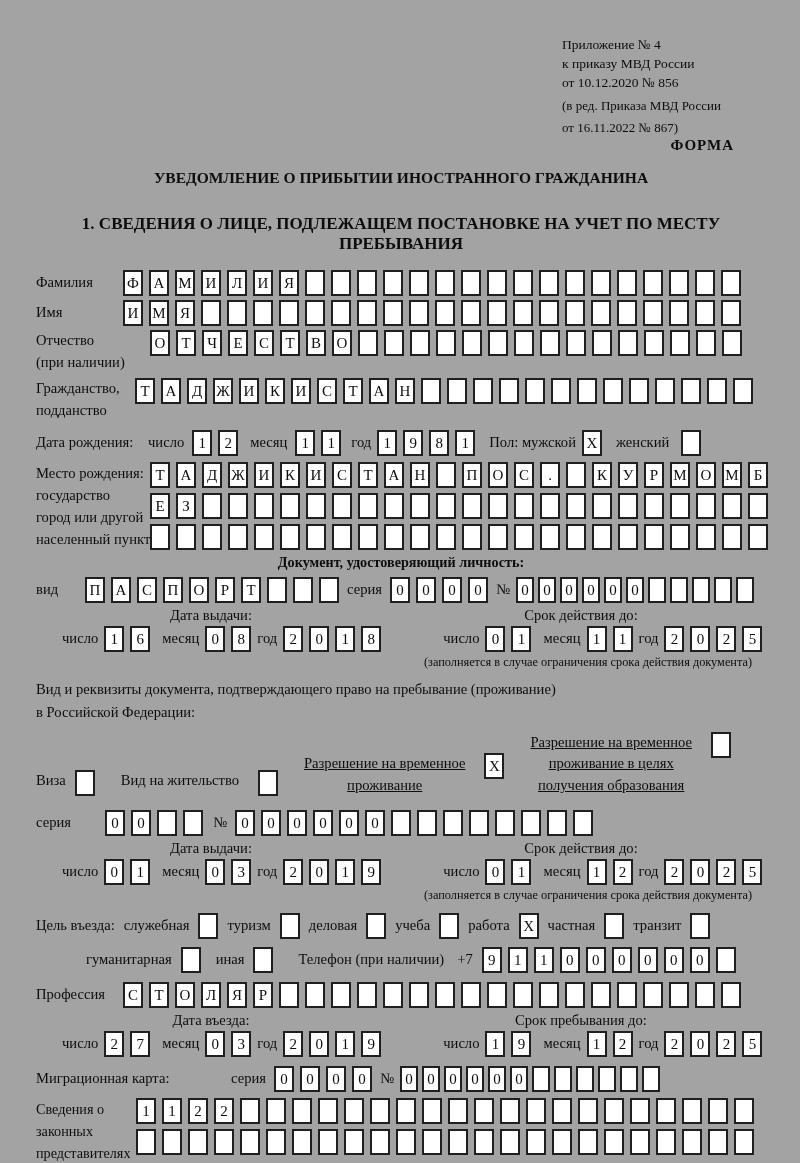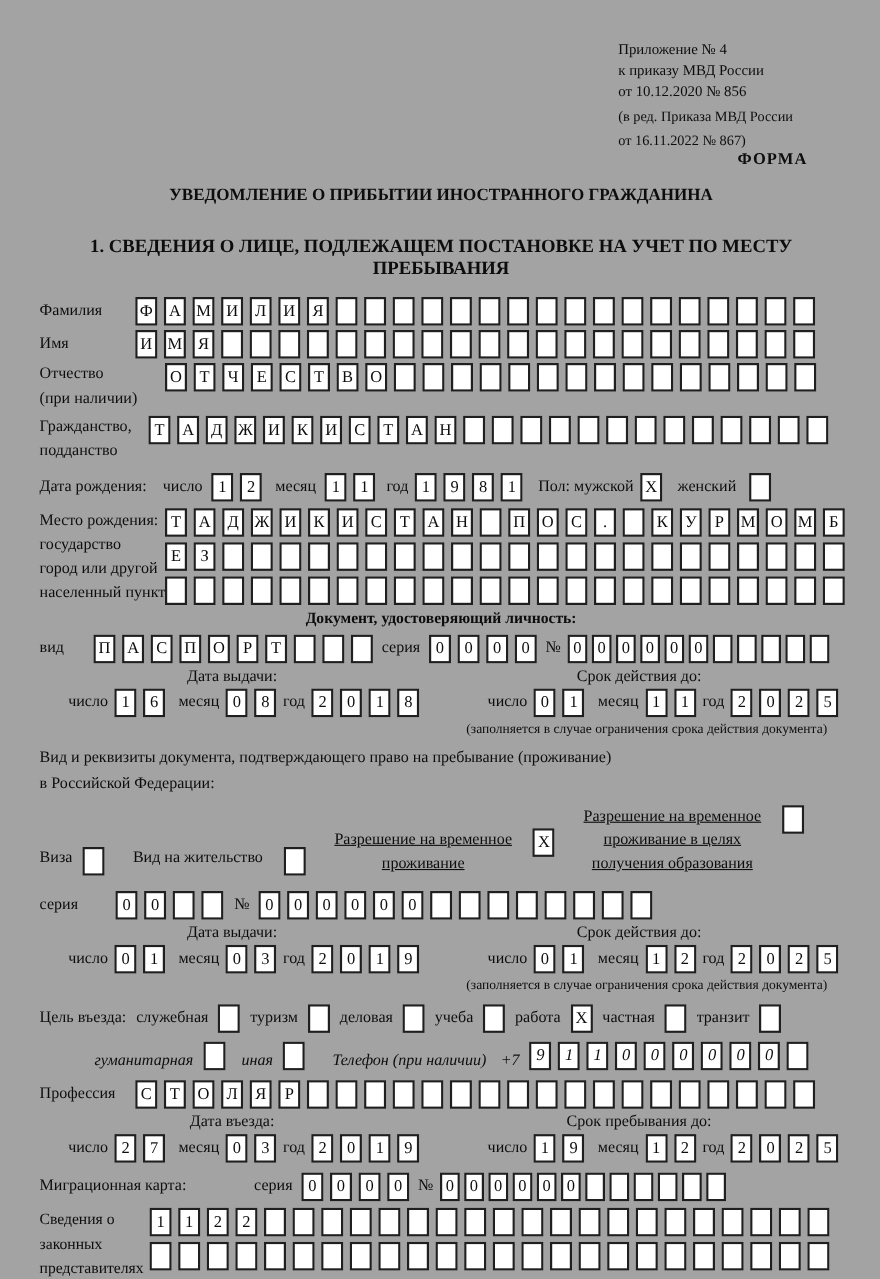"гуманитарная" .purpose2 { align-items: flex-end -> center; font-style: italic -> none }
